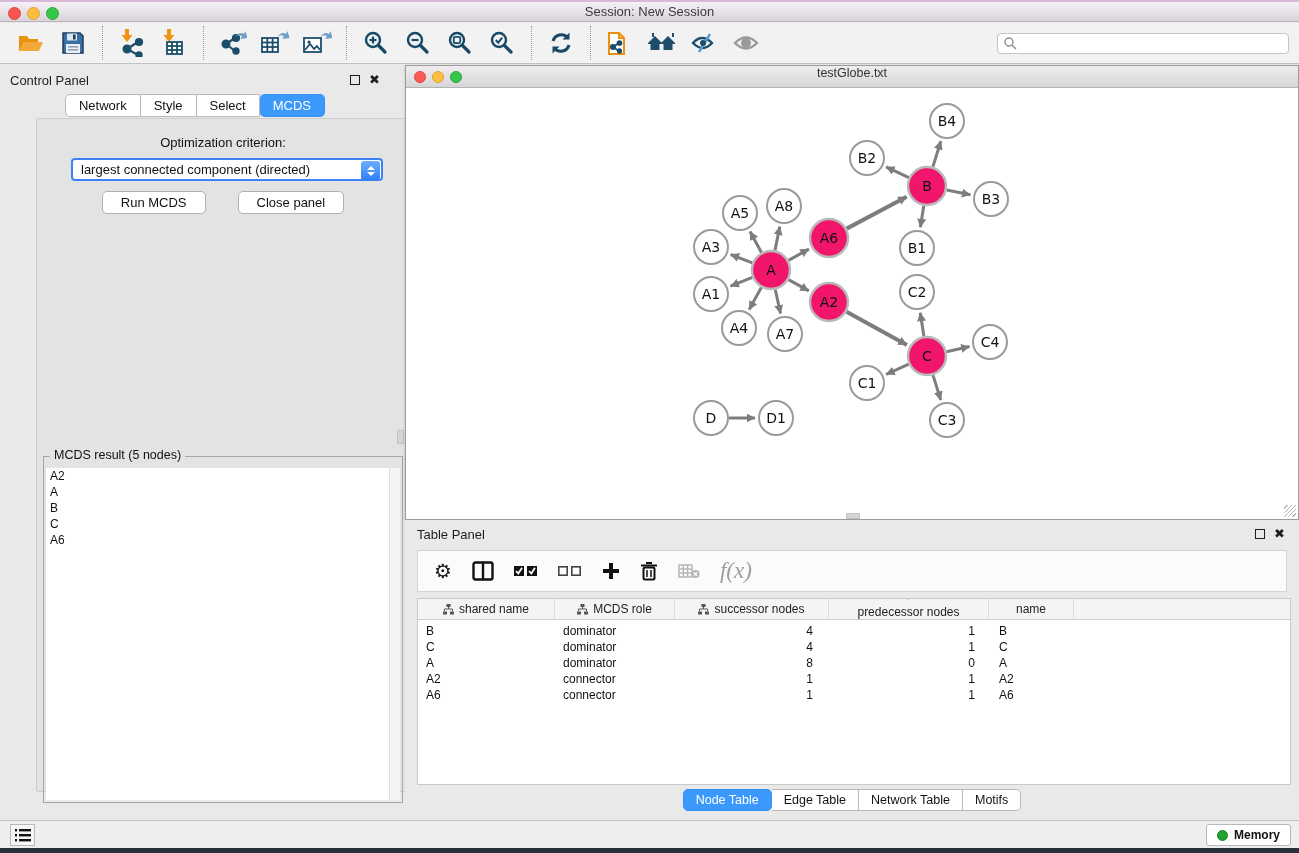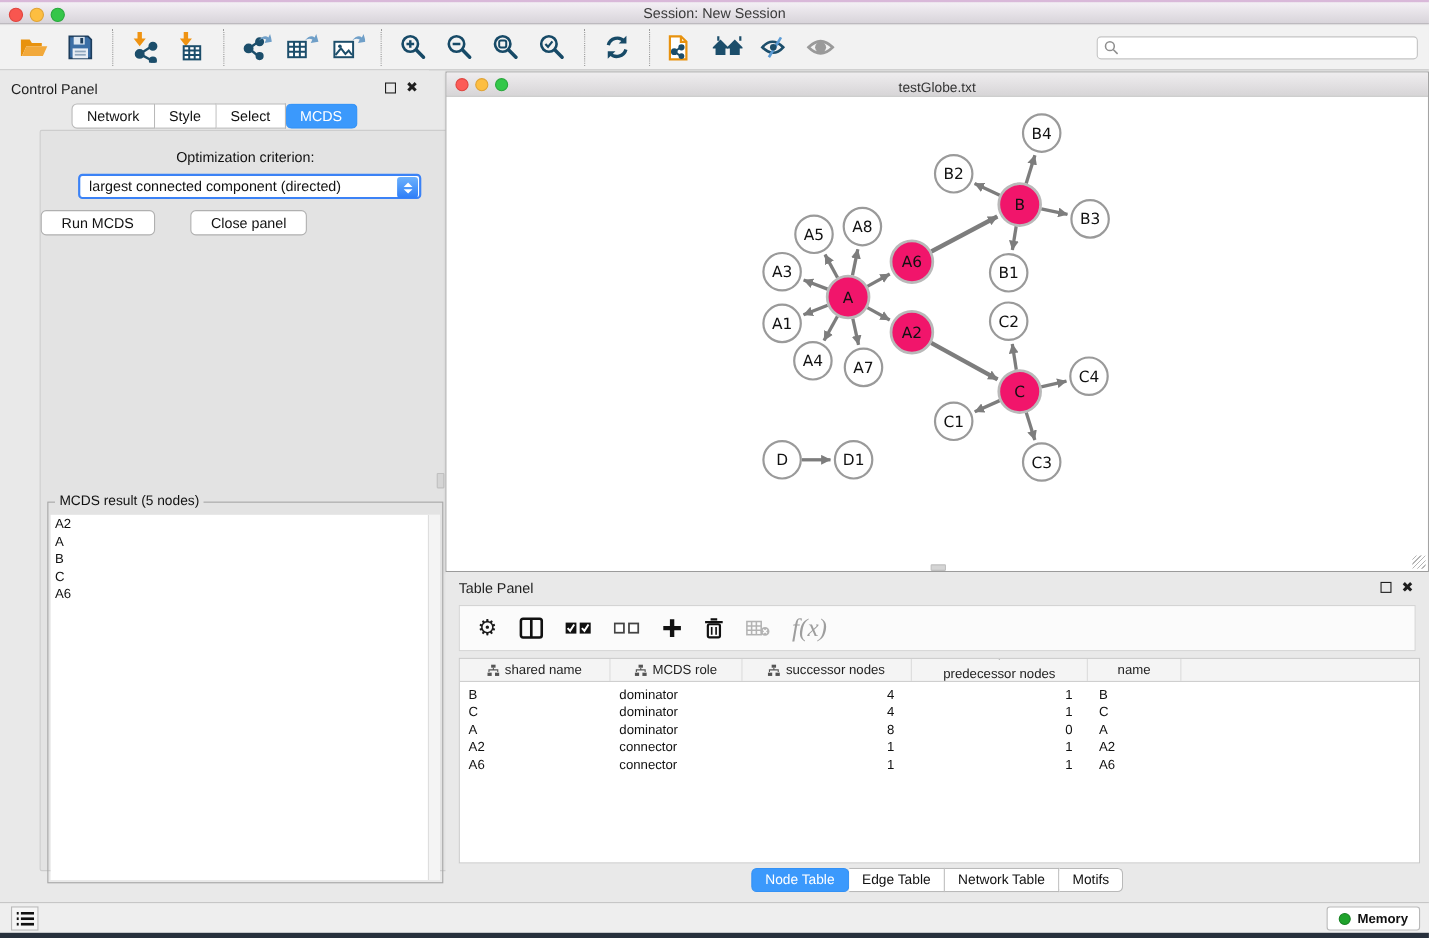"testGlobe.txt" .net-titlebar { align-items: flex-end -> flex-start }
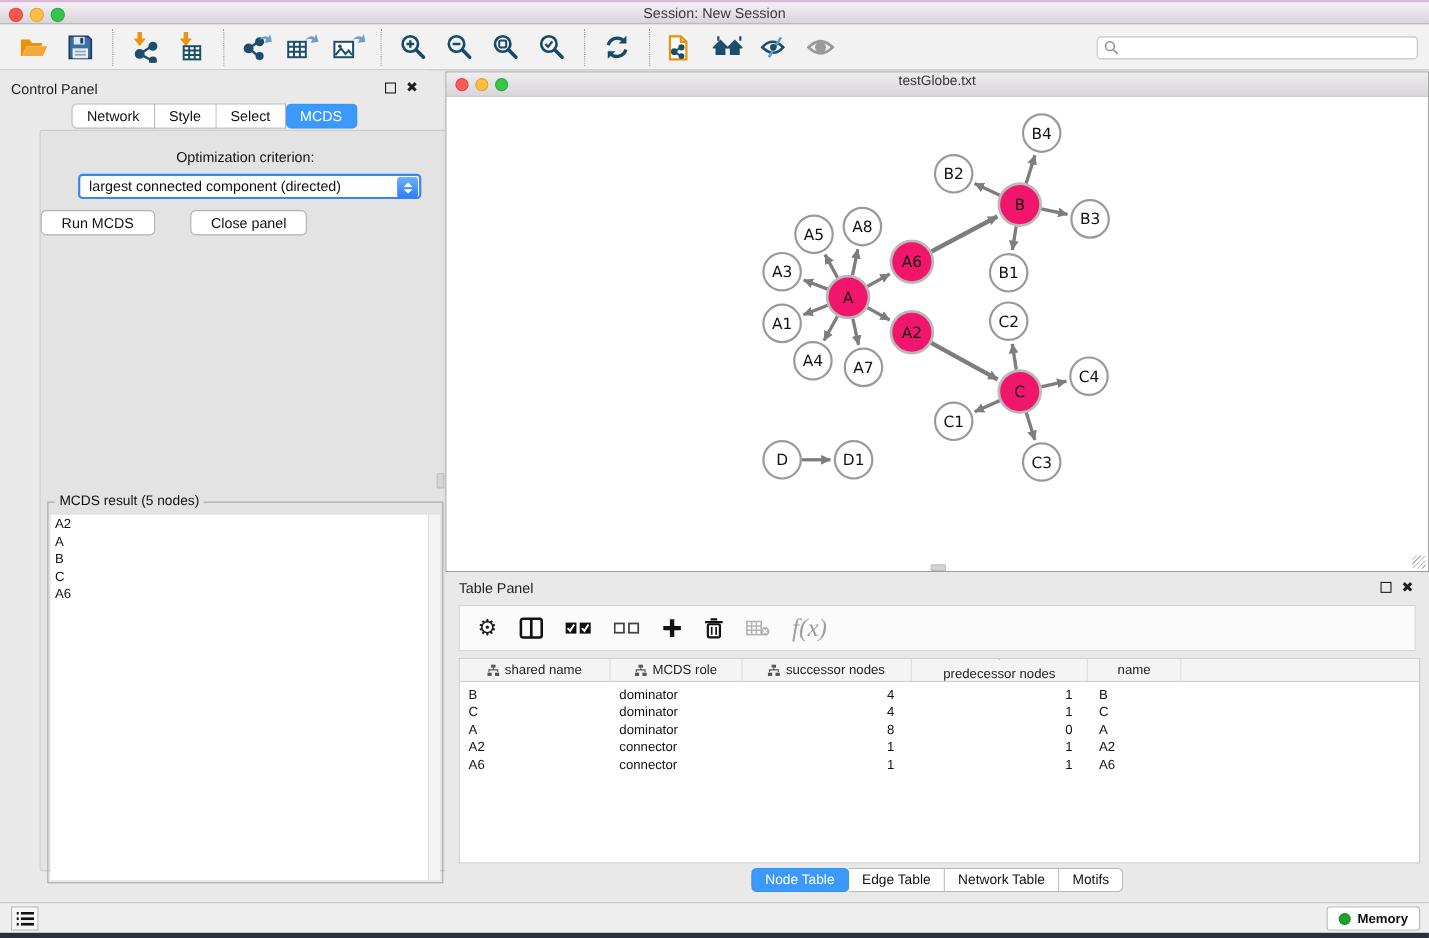"Run MCDS" .cp-buttons { justify-content: flex-start -> center }
